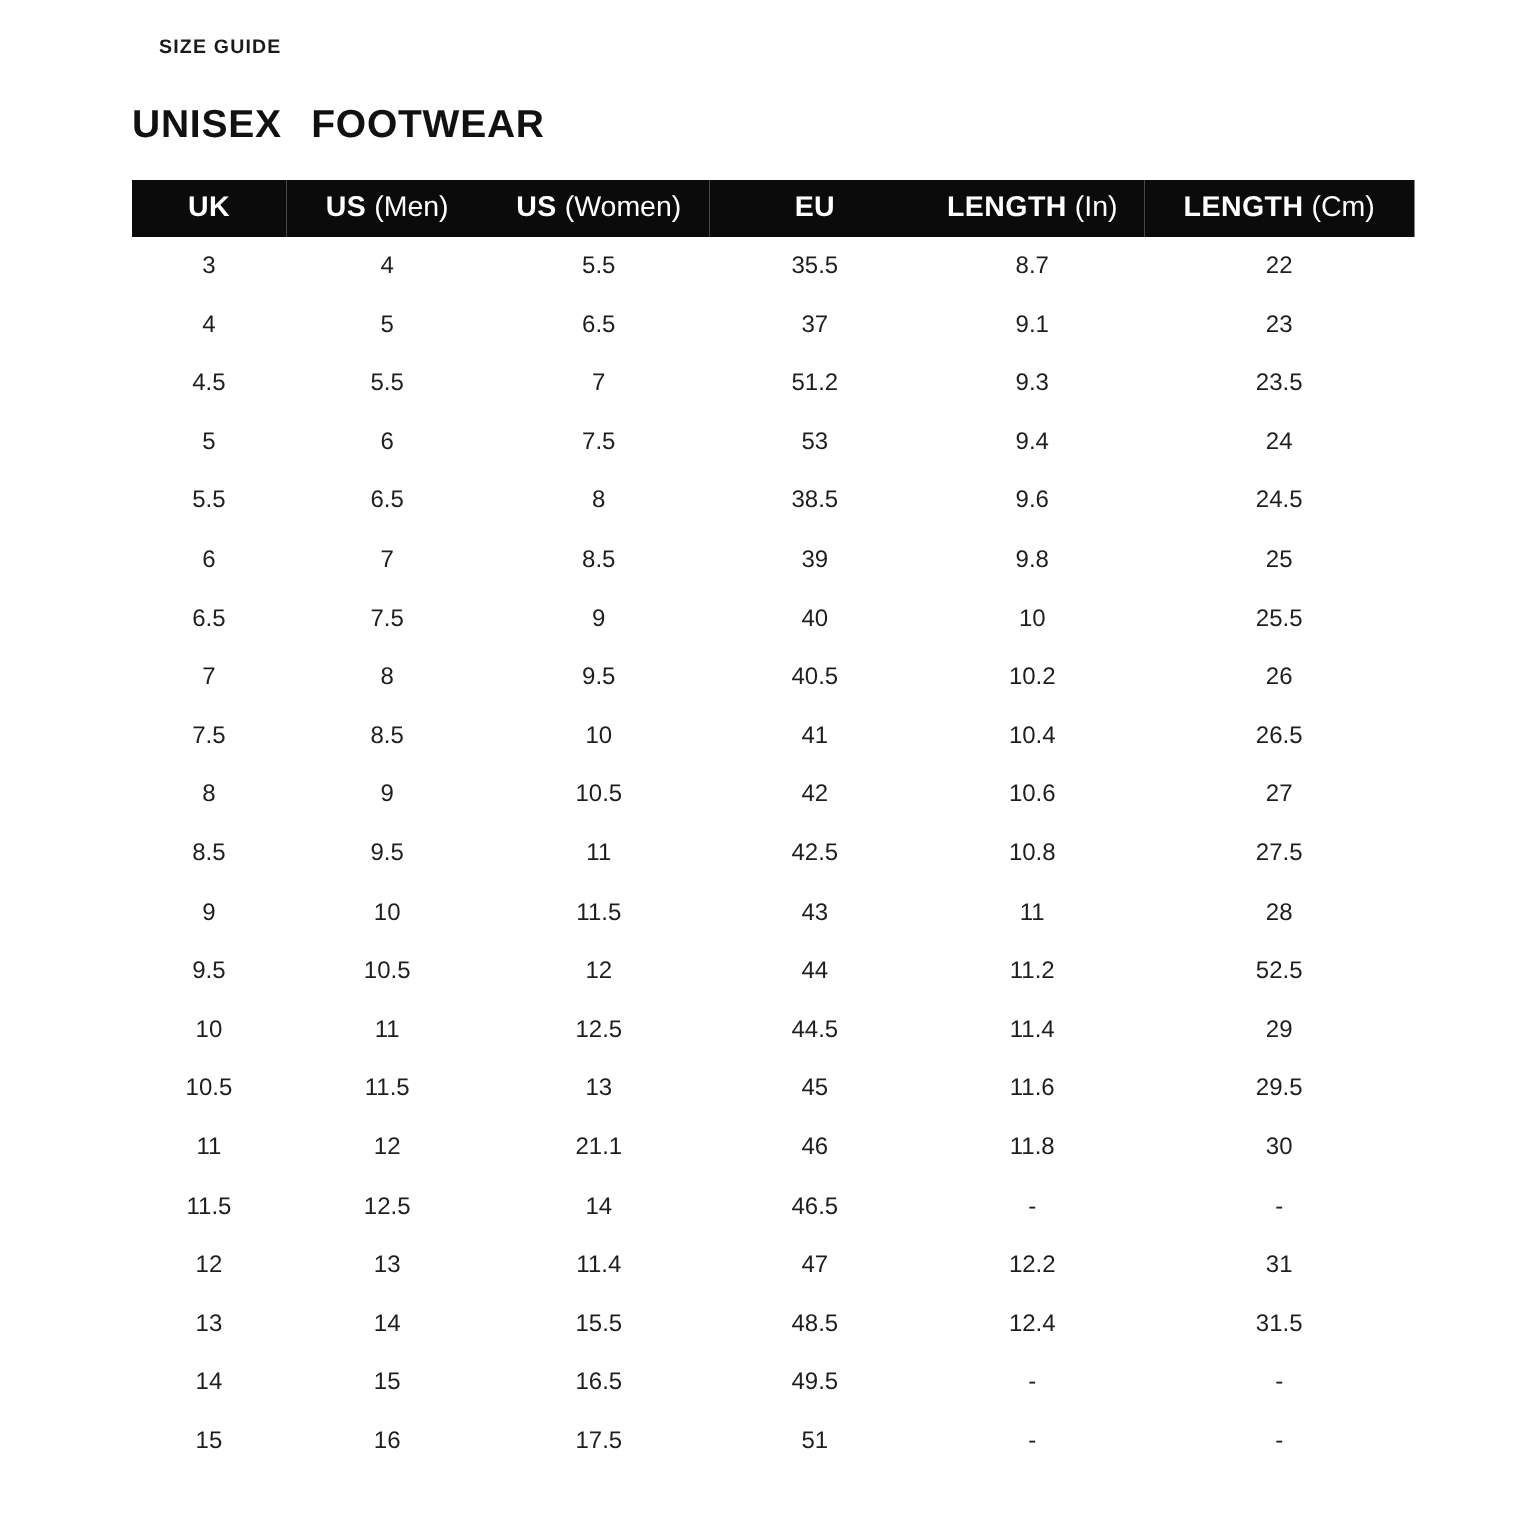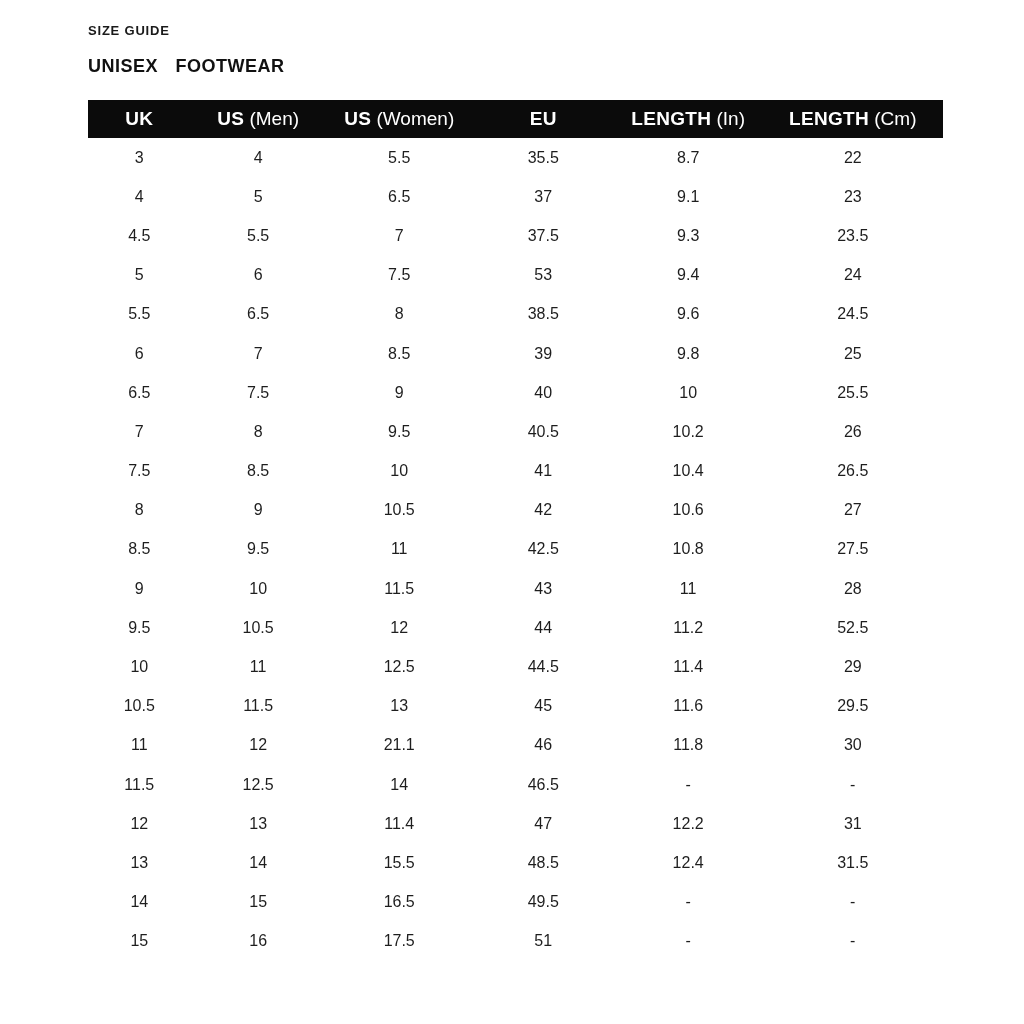"SIZE GUIDE" .eyebrow { margin-left: none -> 18px }
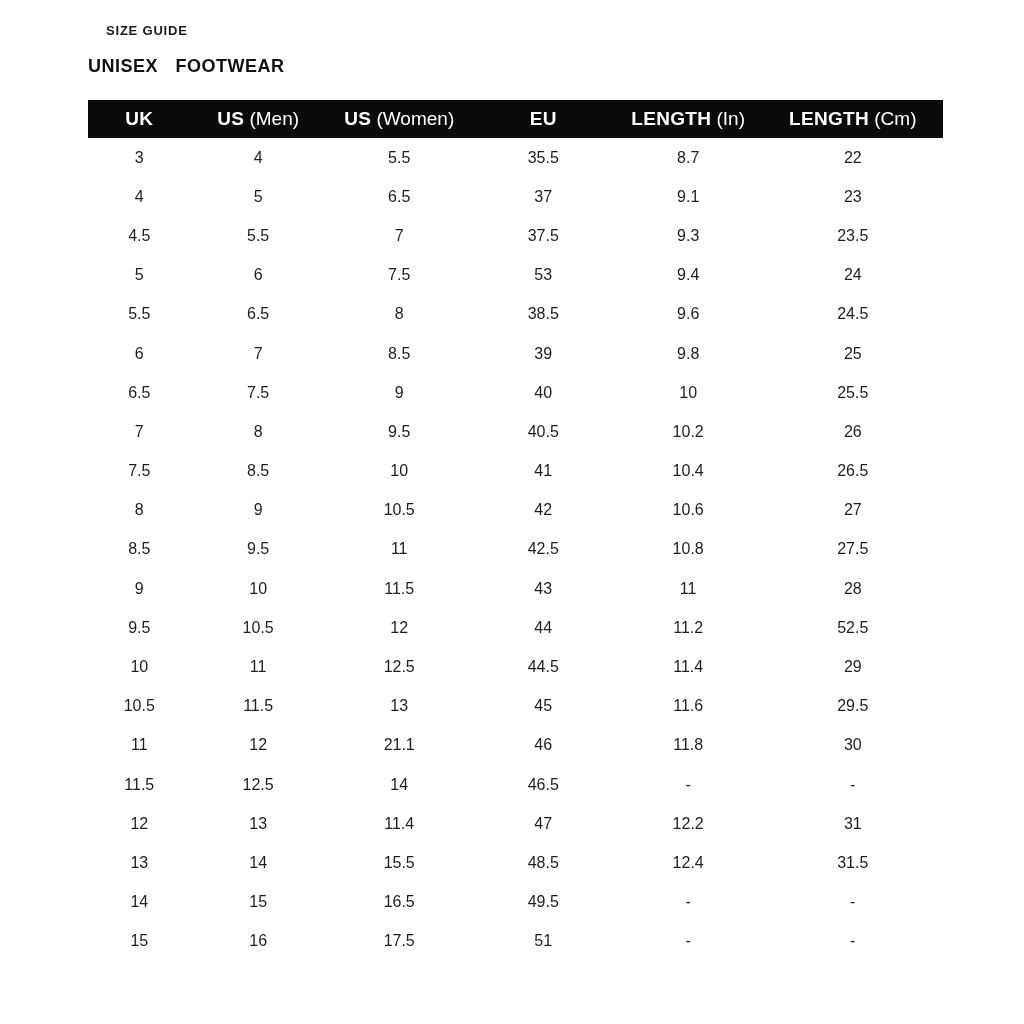"UNISEX FOOTWEAR" .title { font-size: 18px -> 26px; margin: 20px 0 0 0 -> 32px 0 0 0 }
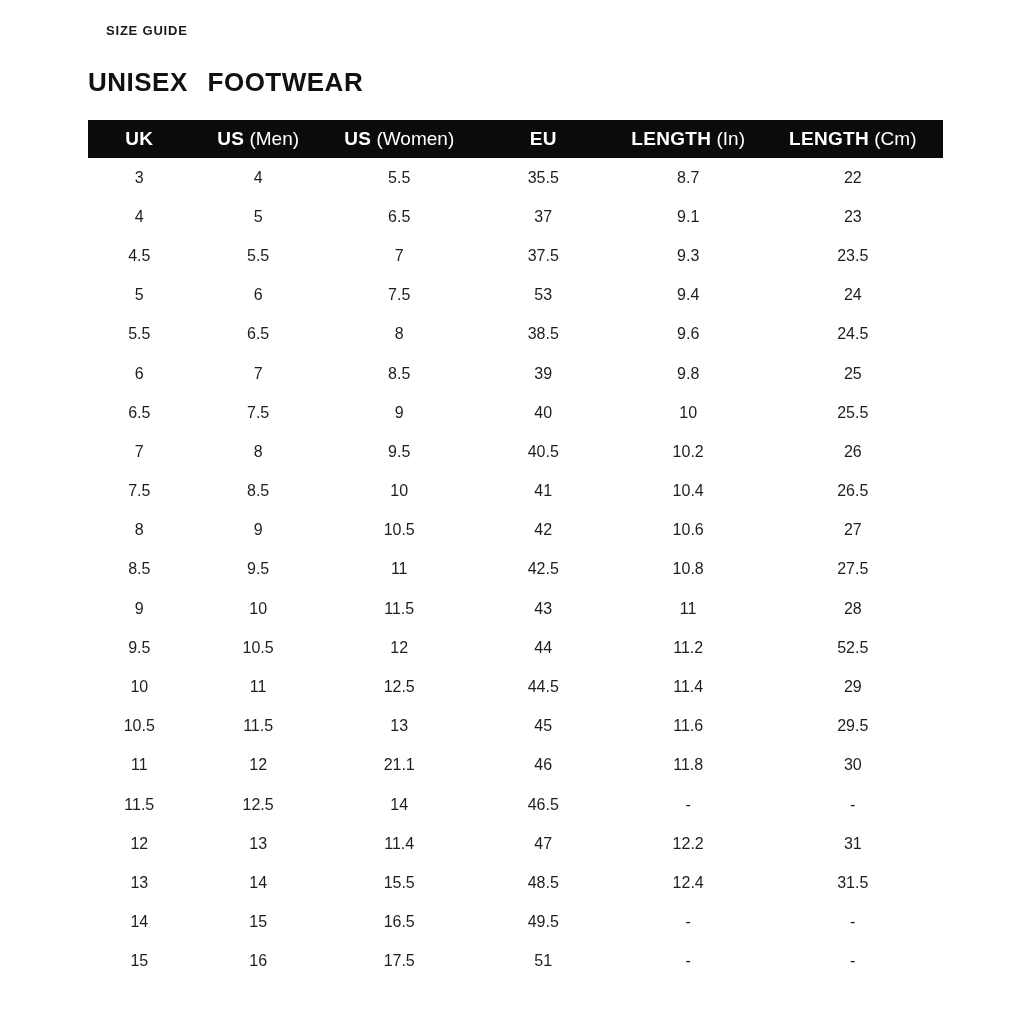"37.5" td { text: 37.5 -> 51.2 }
